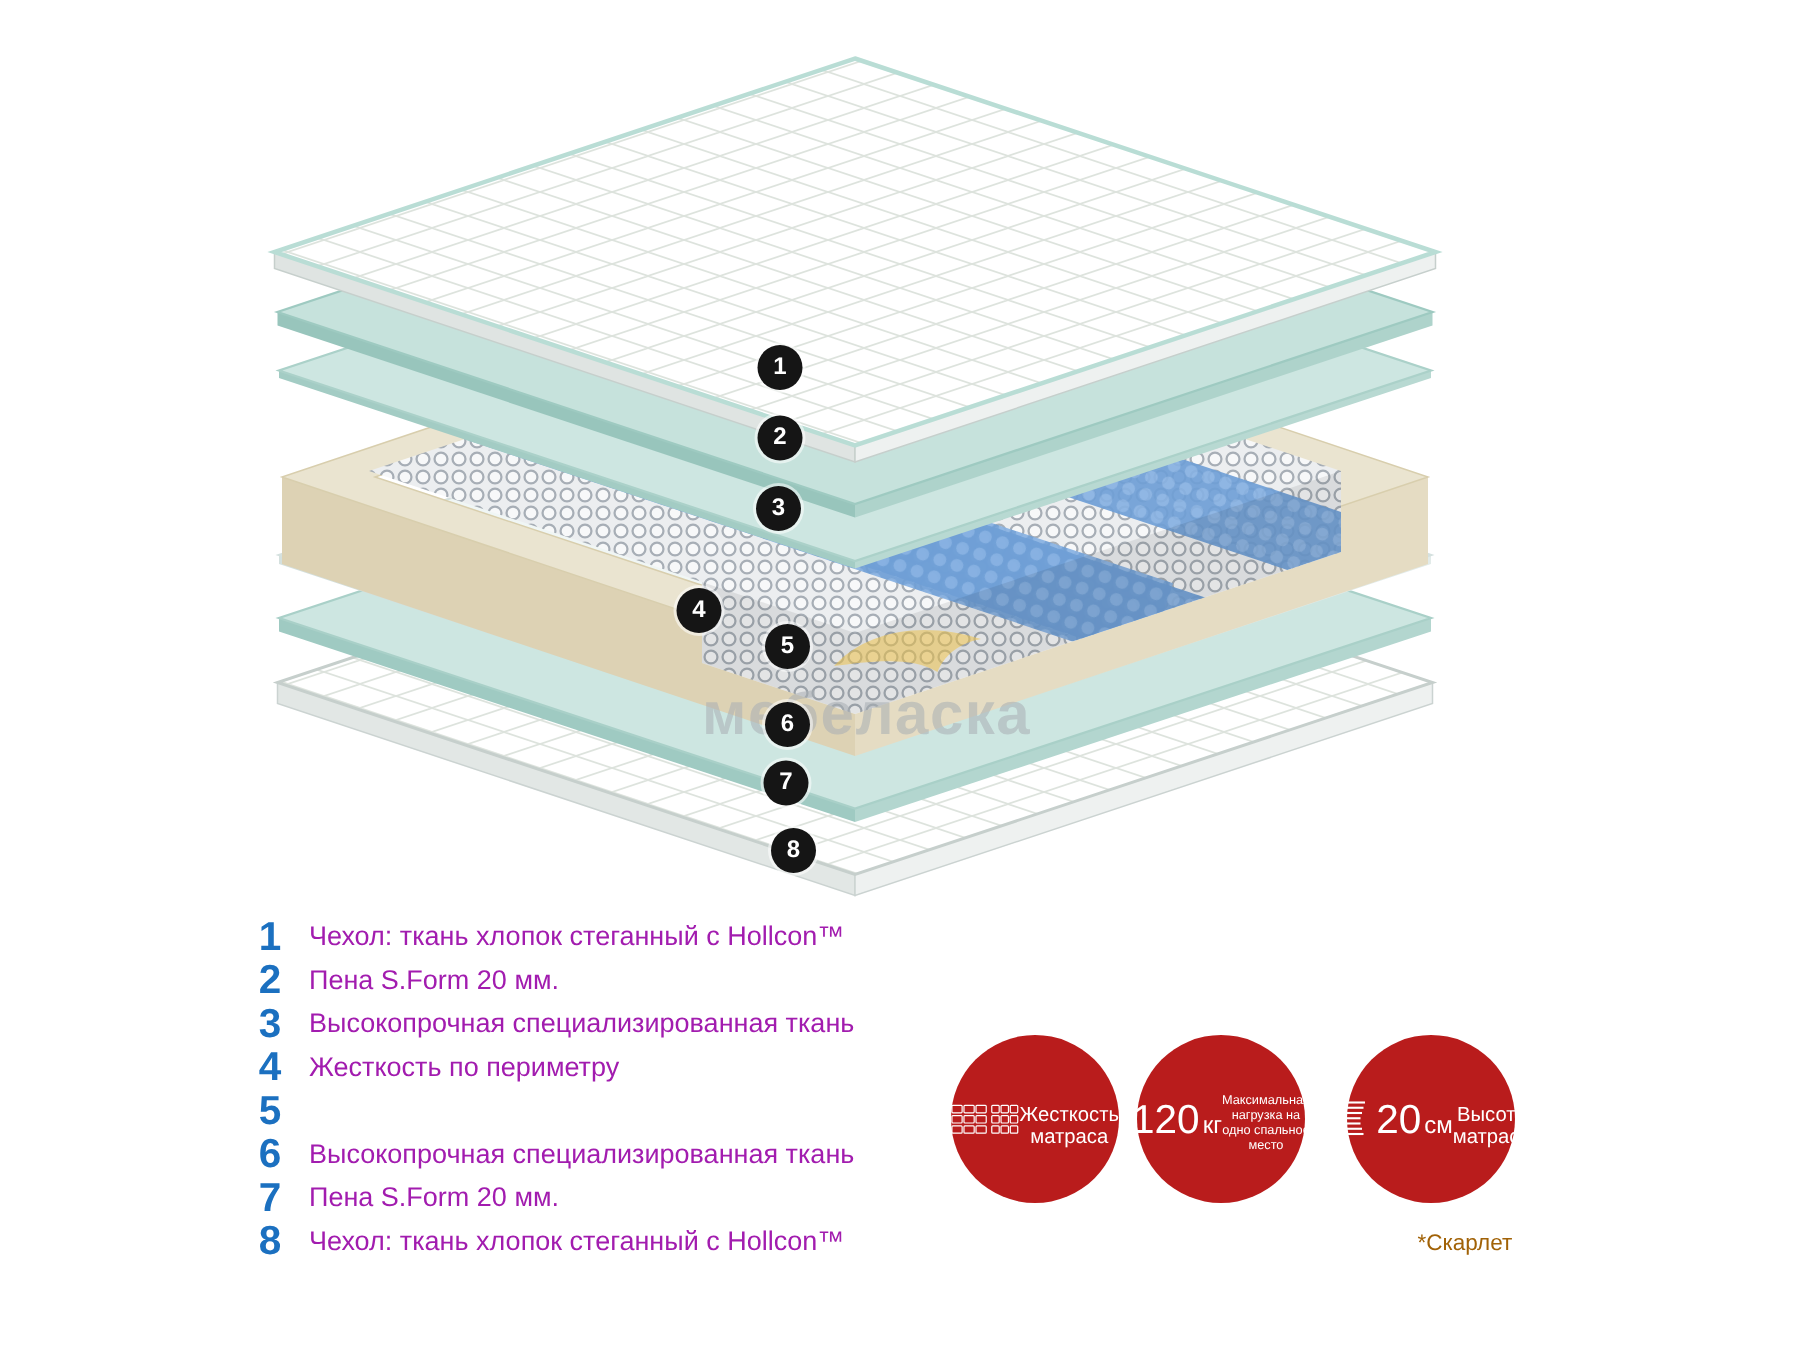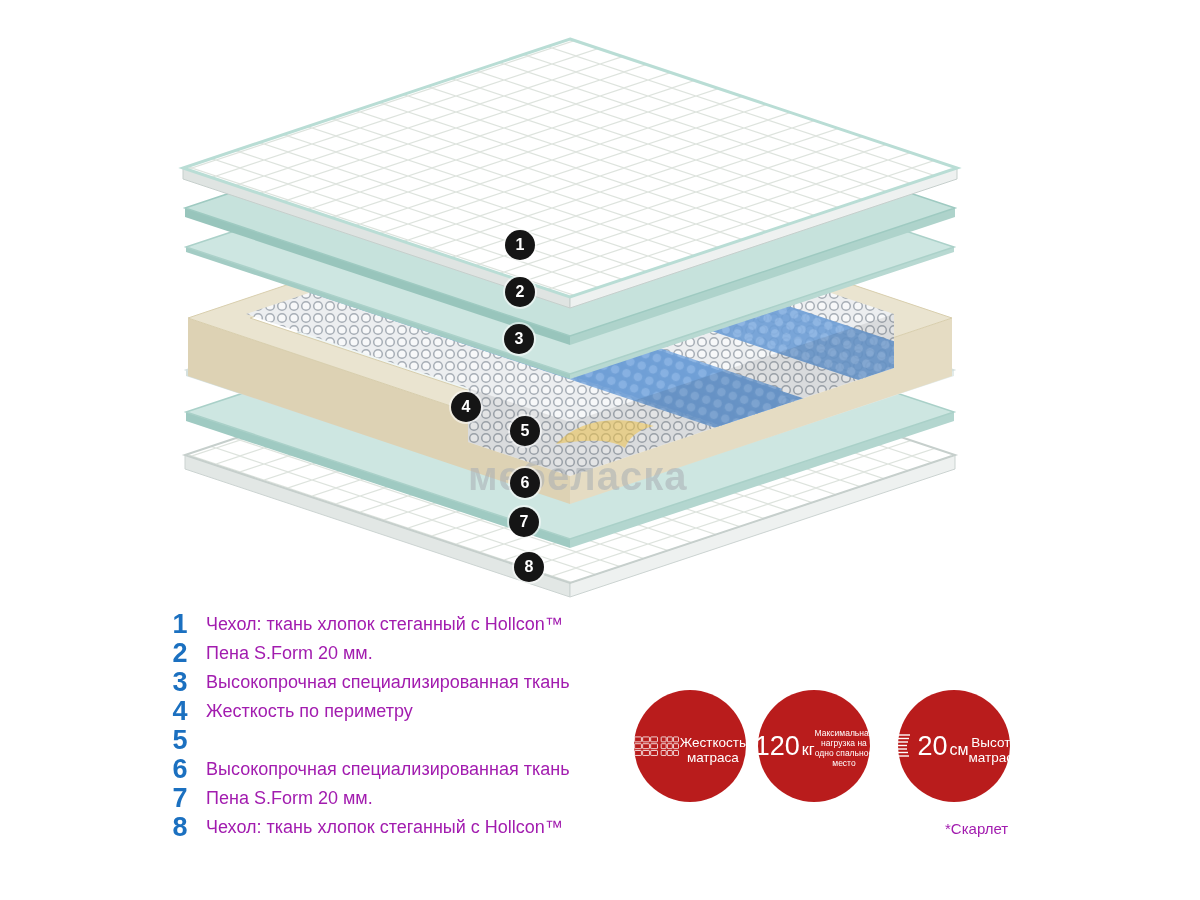"*Скарлет" .footnote { color: #a21caf -> #a16207 }
